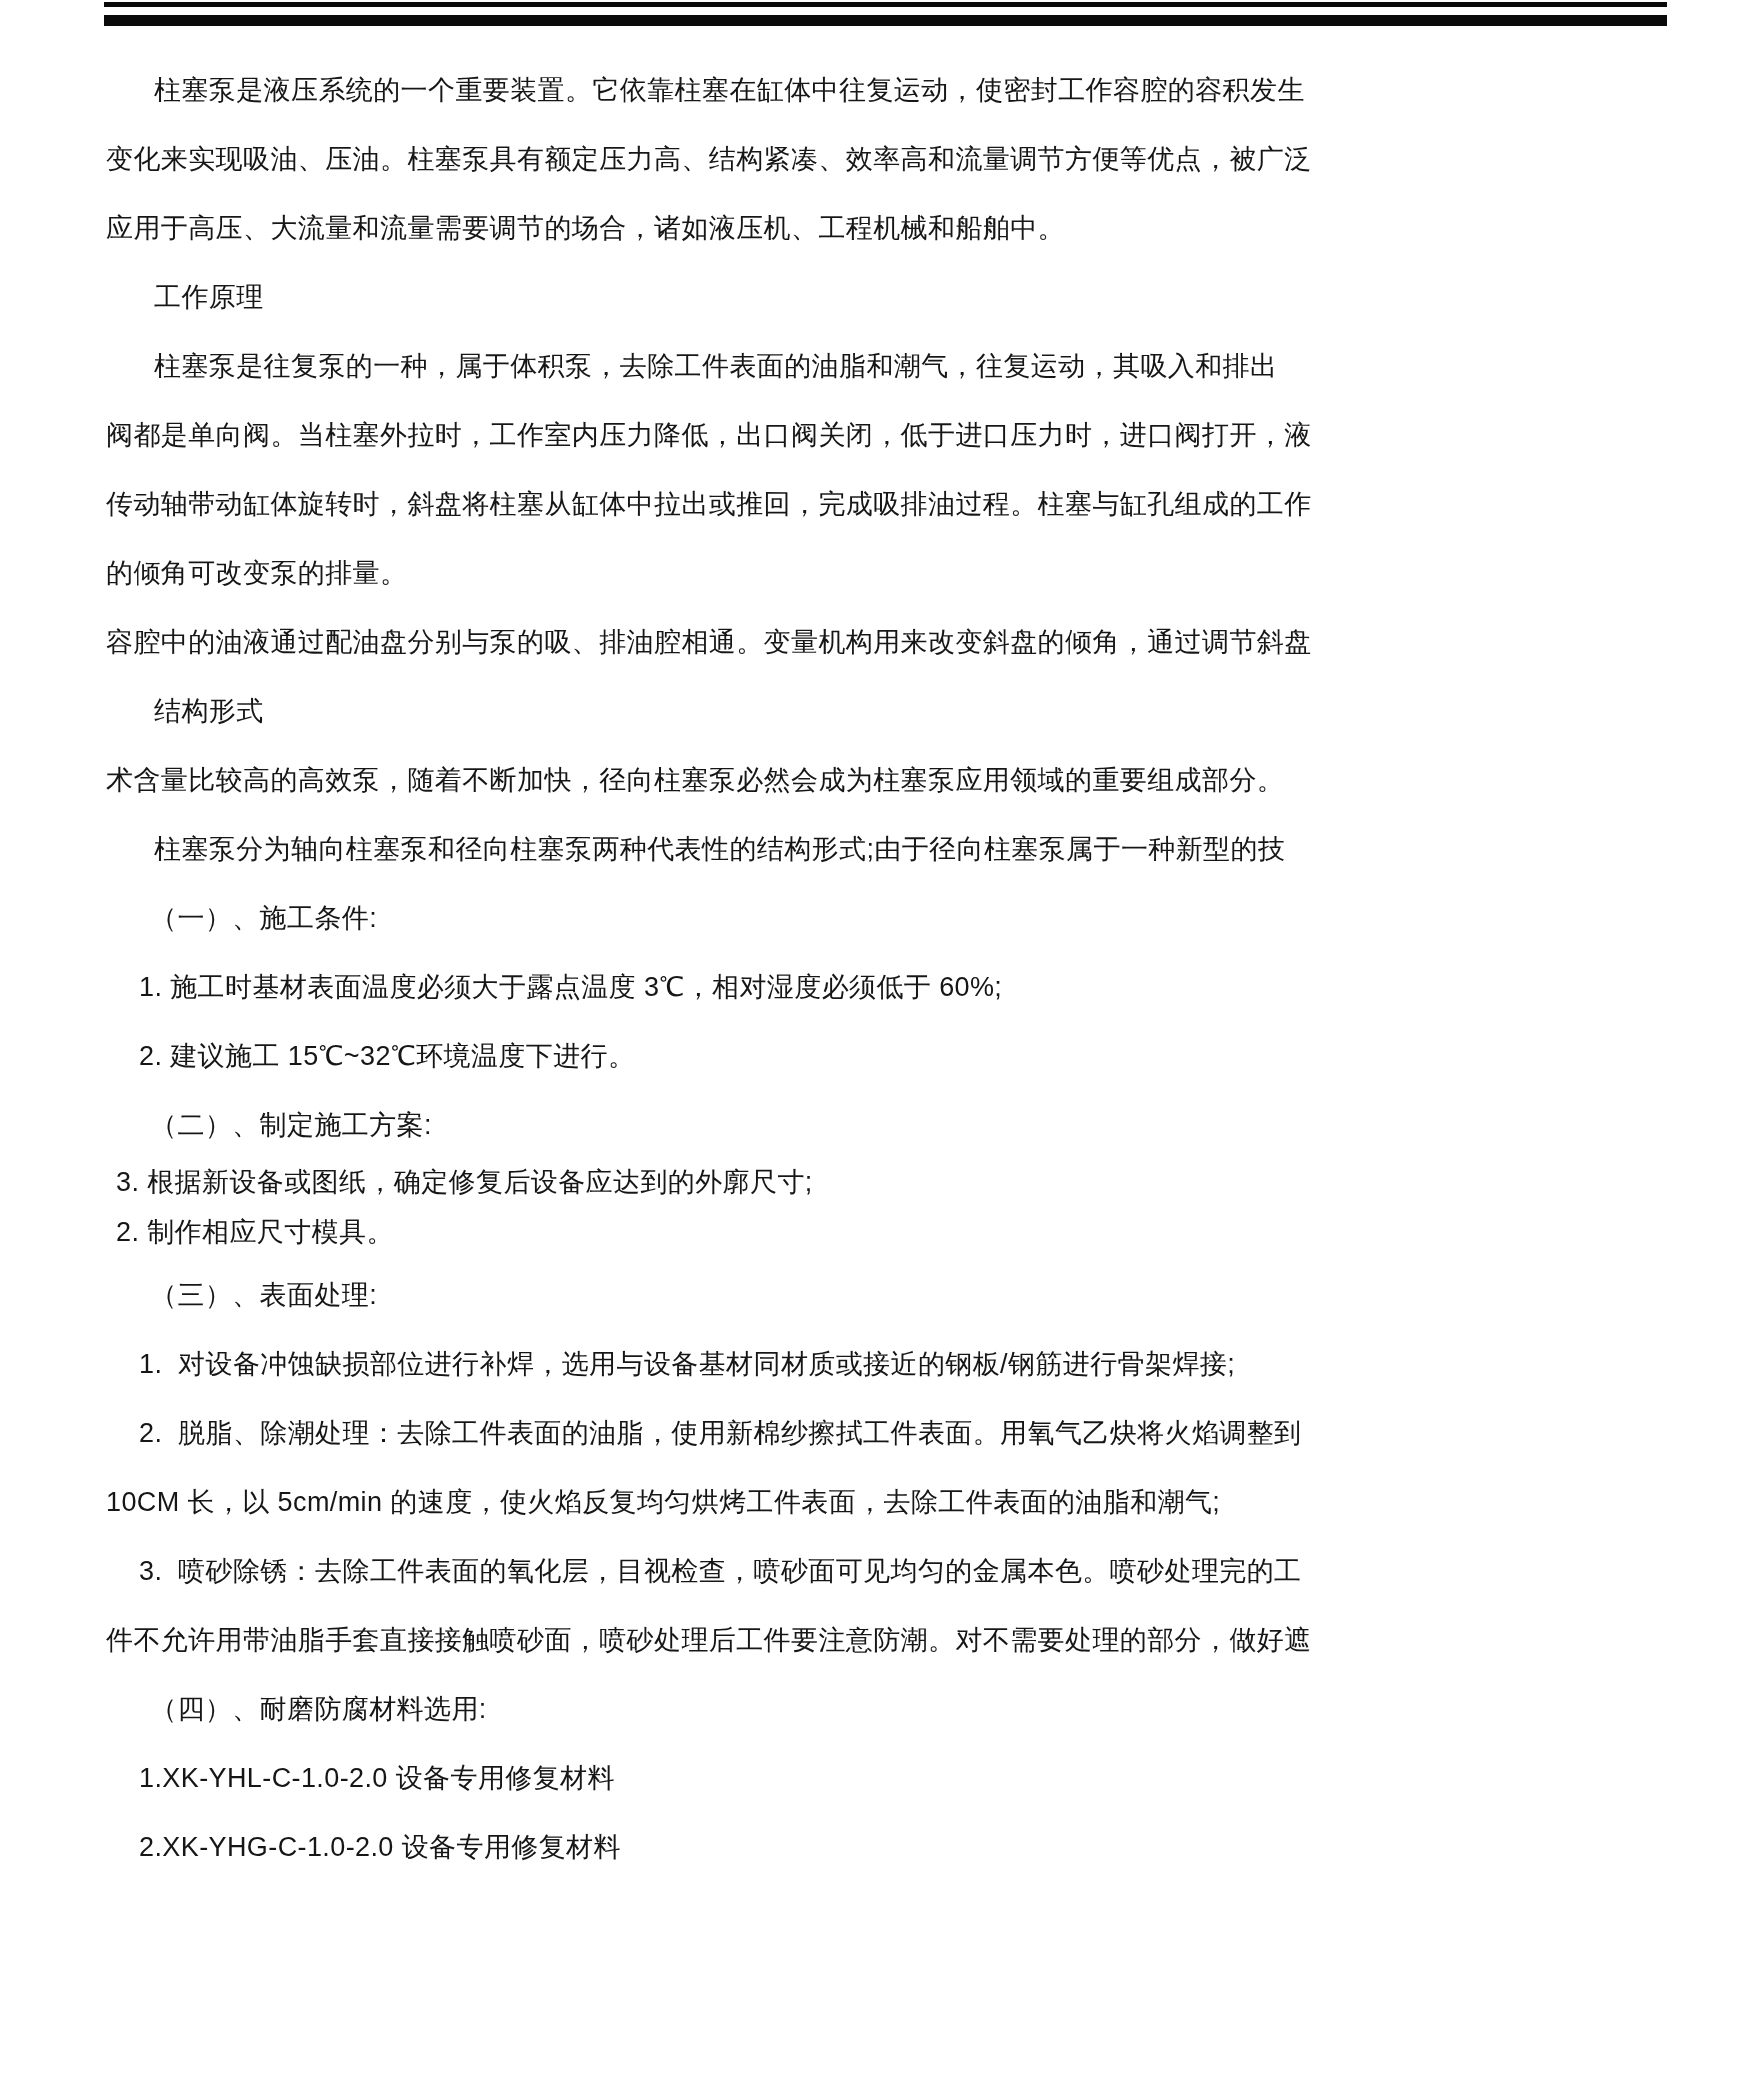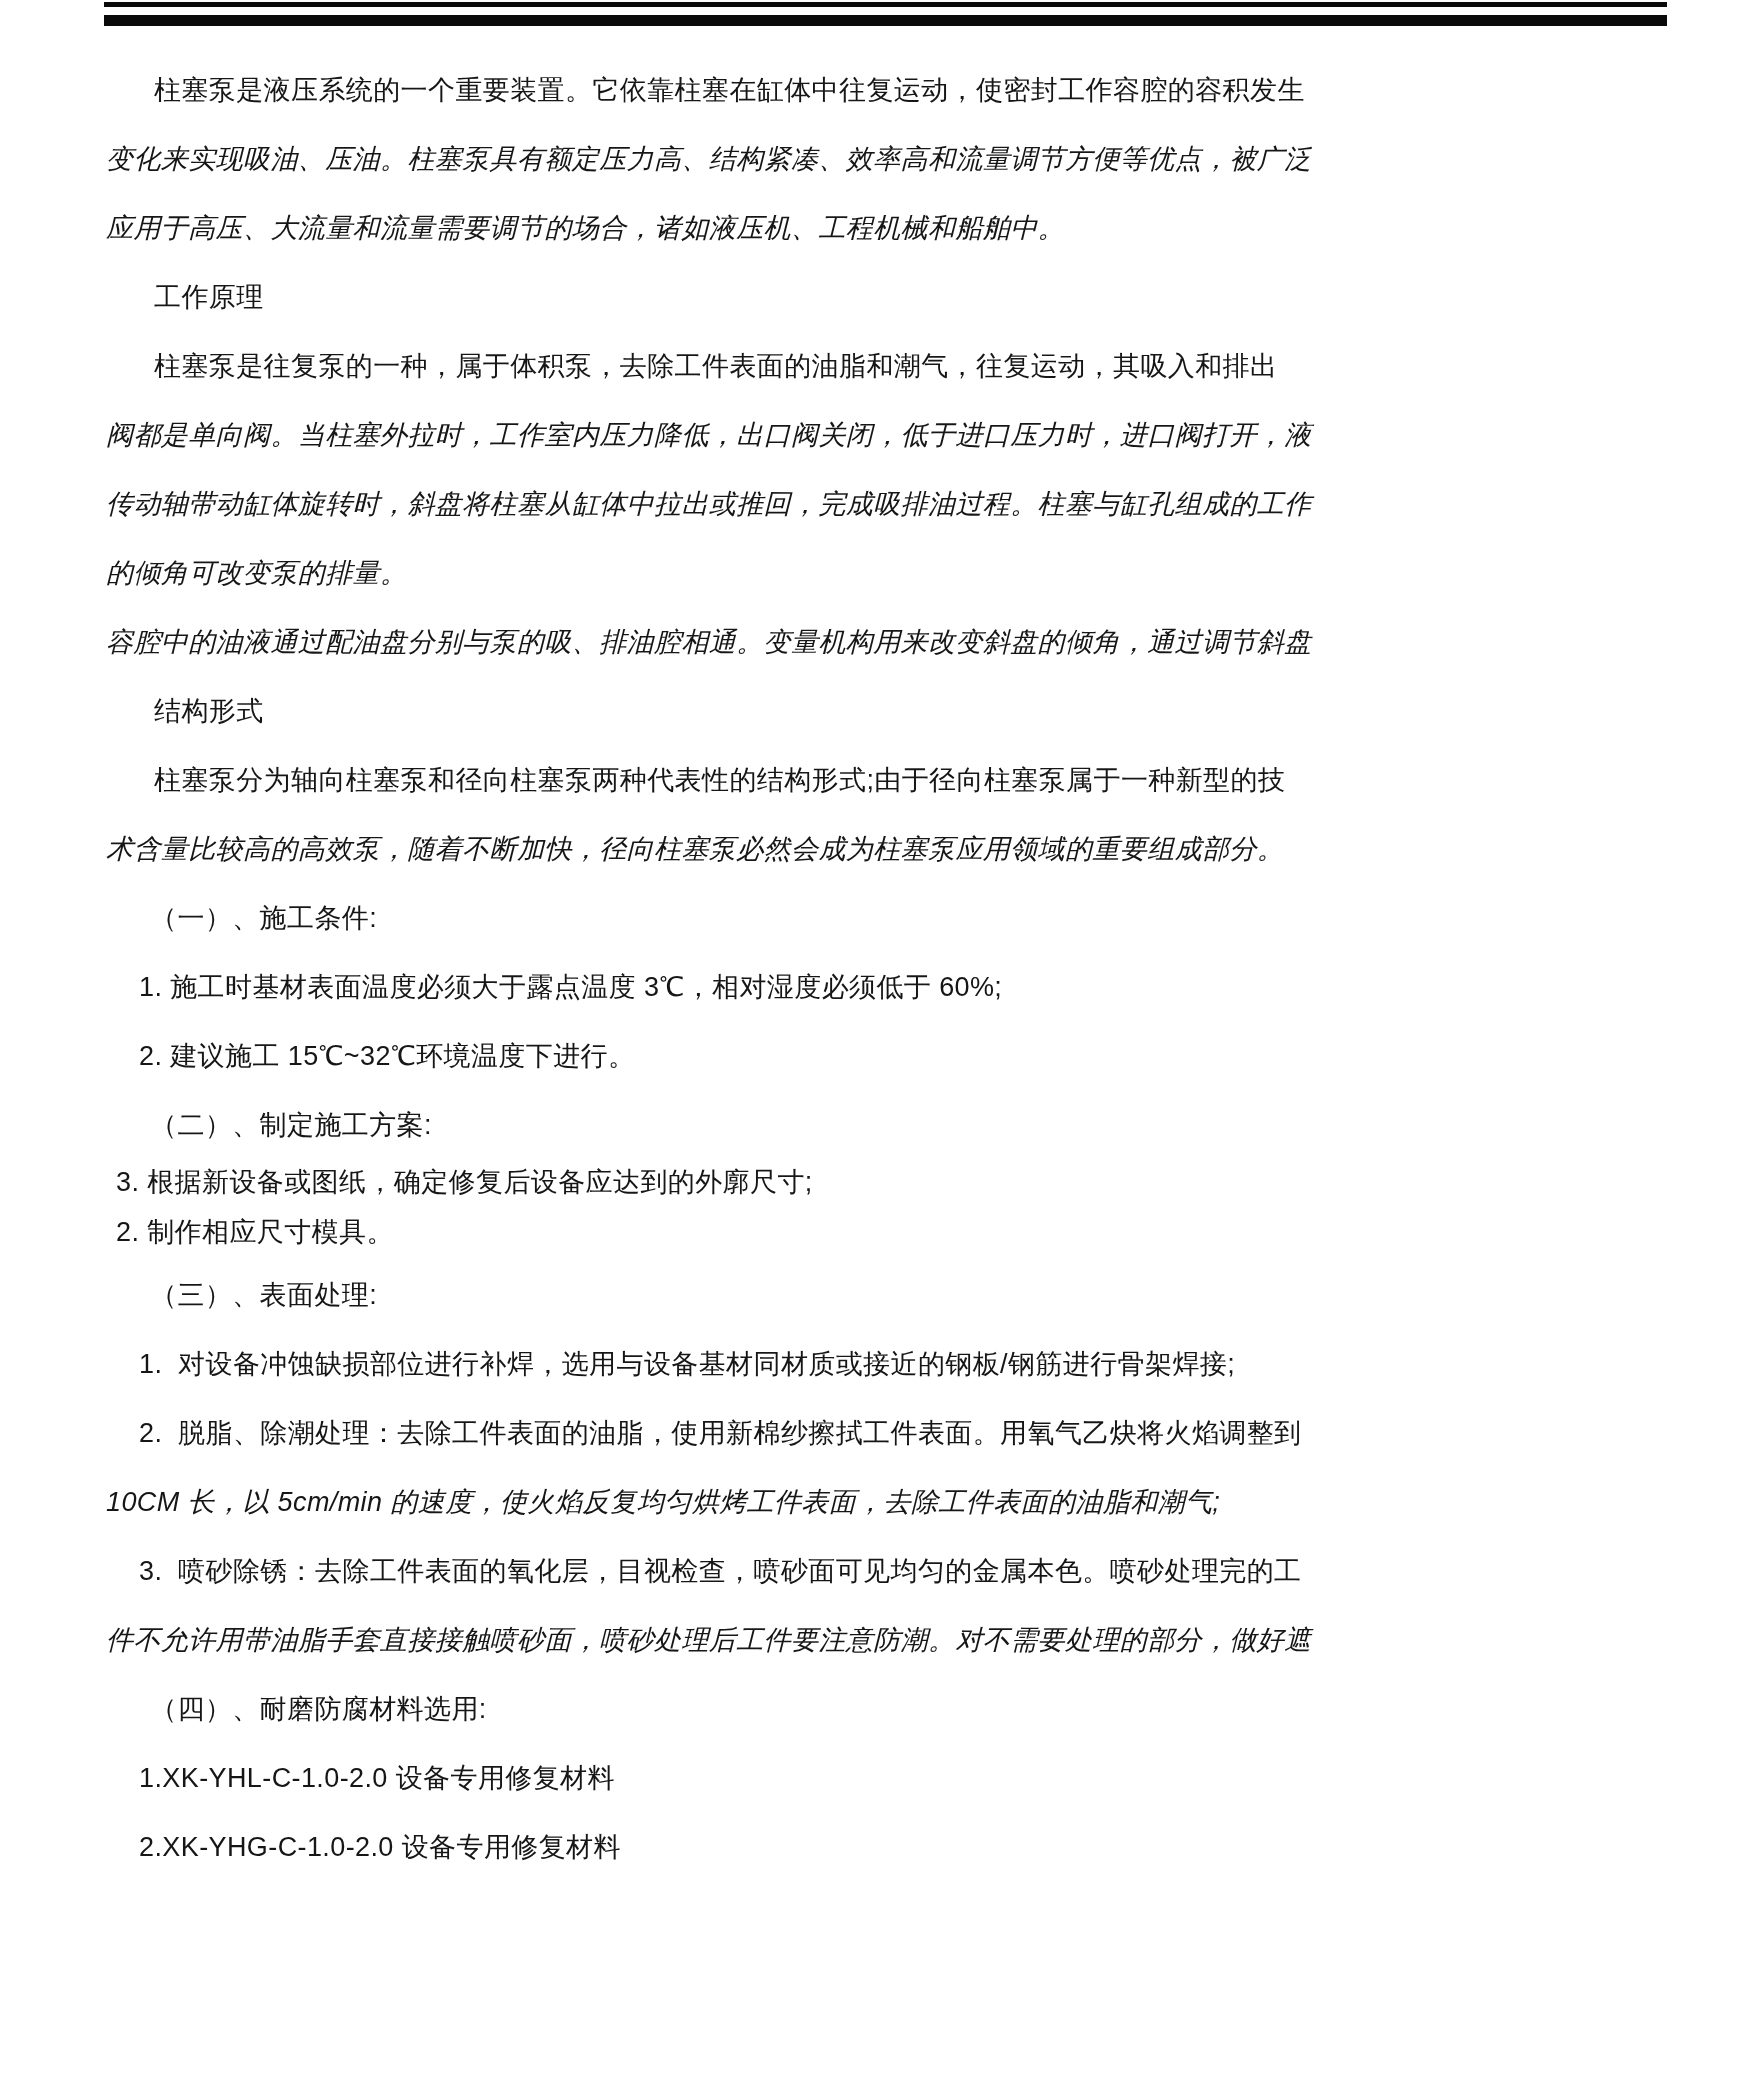"变化来实现吸油、压油。柱塞泵具有额定压力高、结构紧凑、效率高和流量调节方便等优点" .ind-0 { font-style: italic -> none }
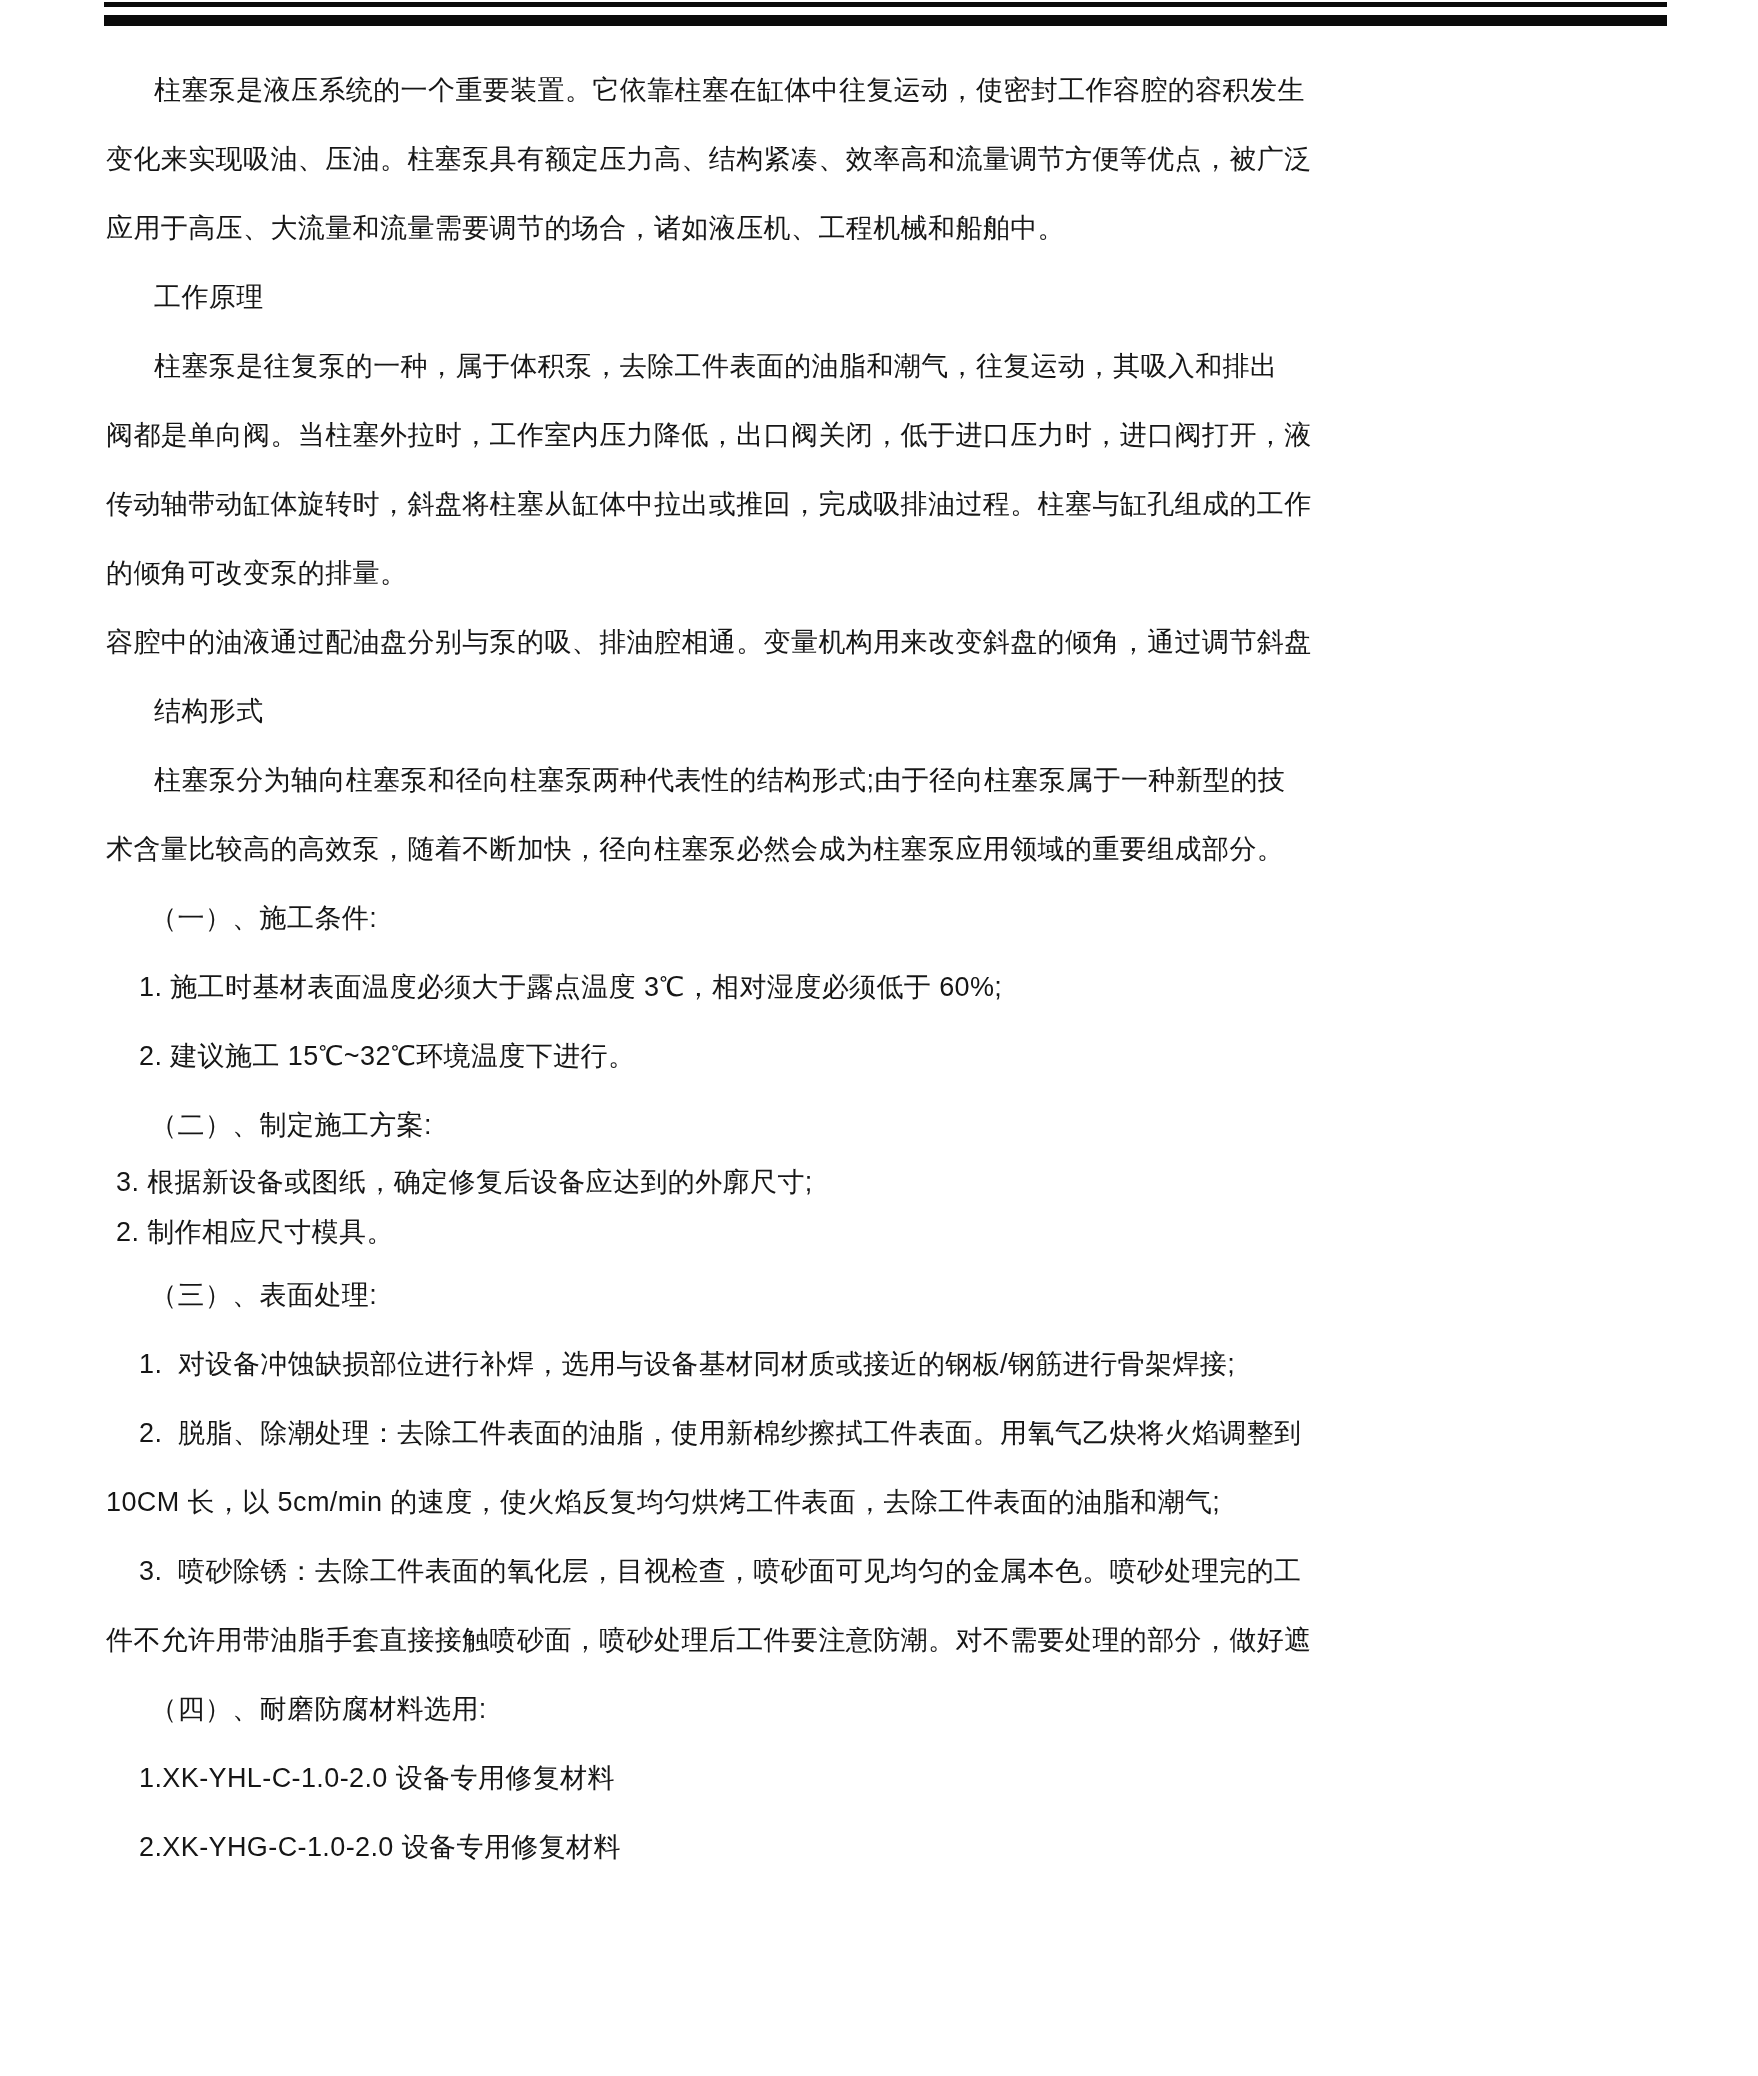"柱塞泵分为轴向柱塞泵和径向柱塞泵两种代表性的结构形式;由于径向柱塞泵属于一种新型" div.line { order: before "术含量比较高的高效泵，随着不断加快，径向柱塞泵必然会成为柱塞泵应用领域的重要组成" -> after "术含量比较高的高效泵，随着不断加快，径向柱塞泵必然会成为柱塞泵应用领域的重要组成" }
